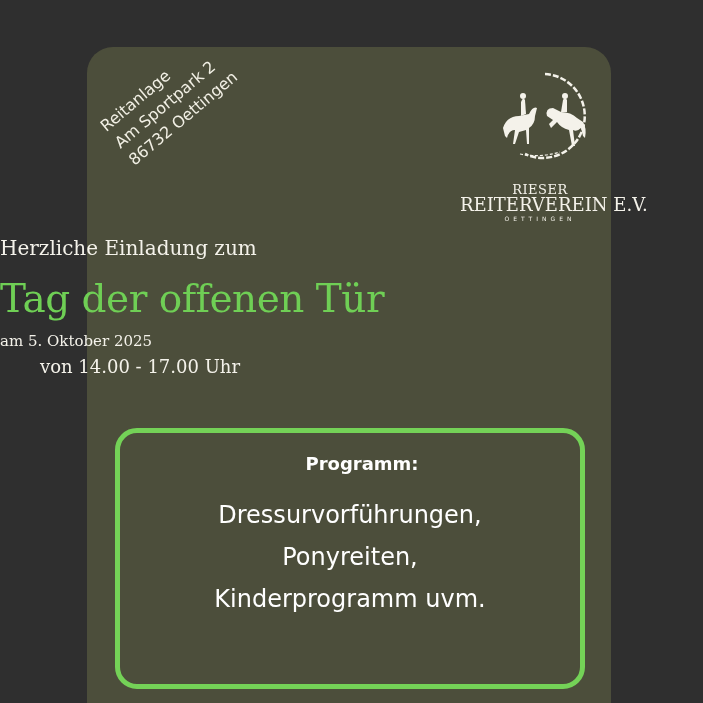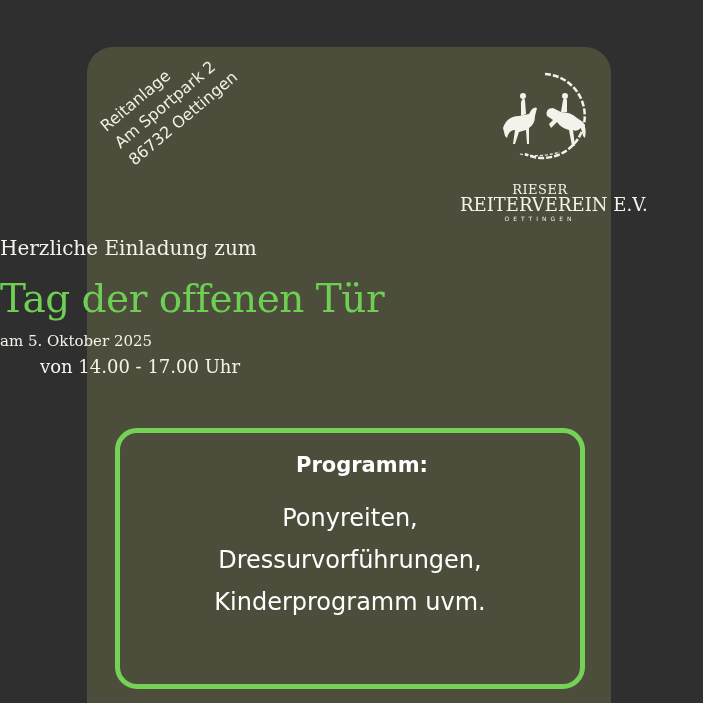"Programm:" .prog .title { font-size: 21px -> 18px }
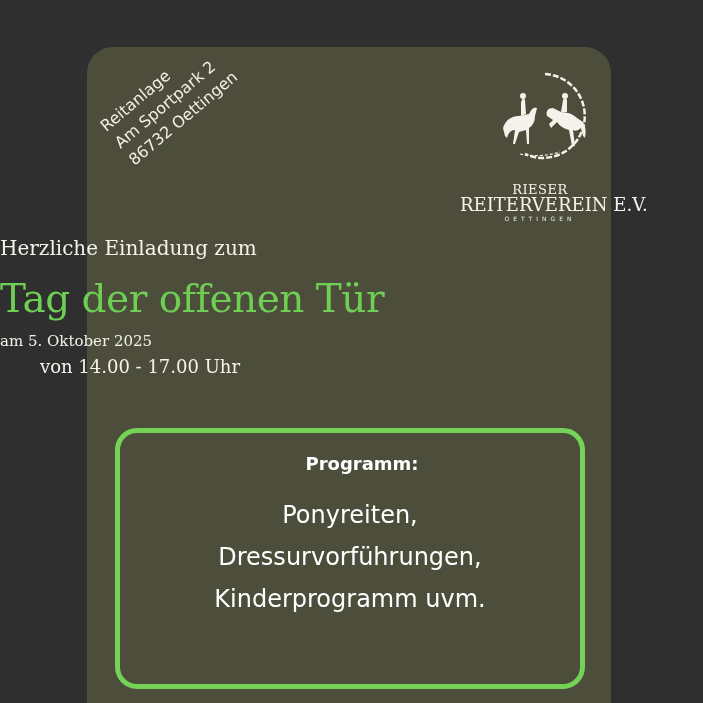"Ponyreiten," div { order: before "Dressurvorführungen," -> after "Dressurvorführungen," }
